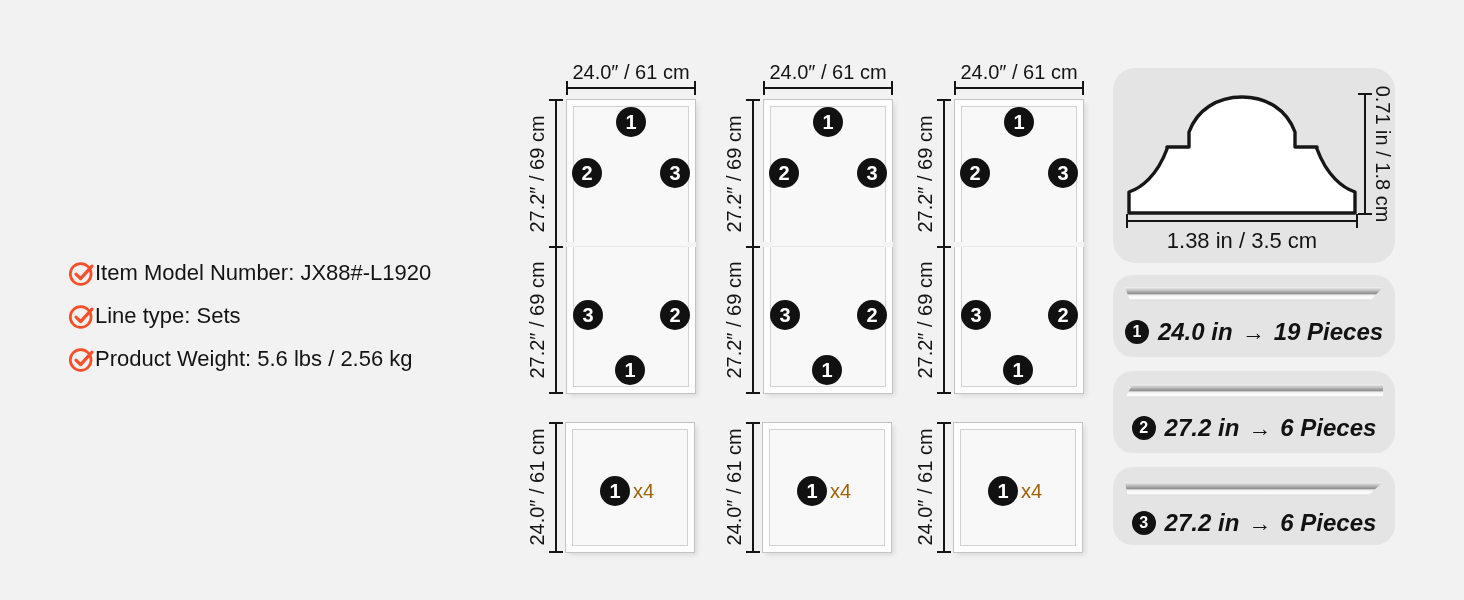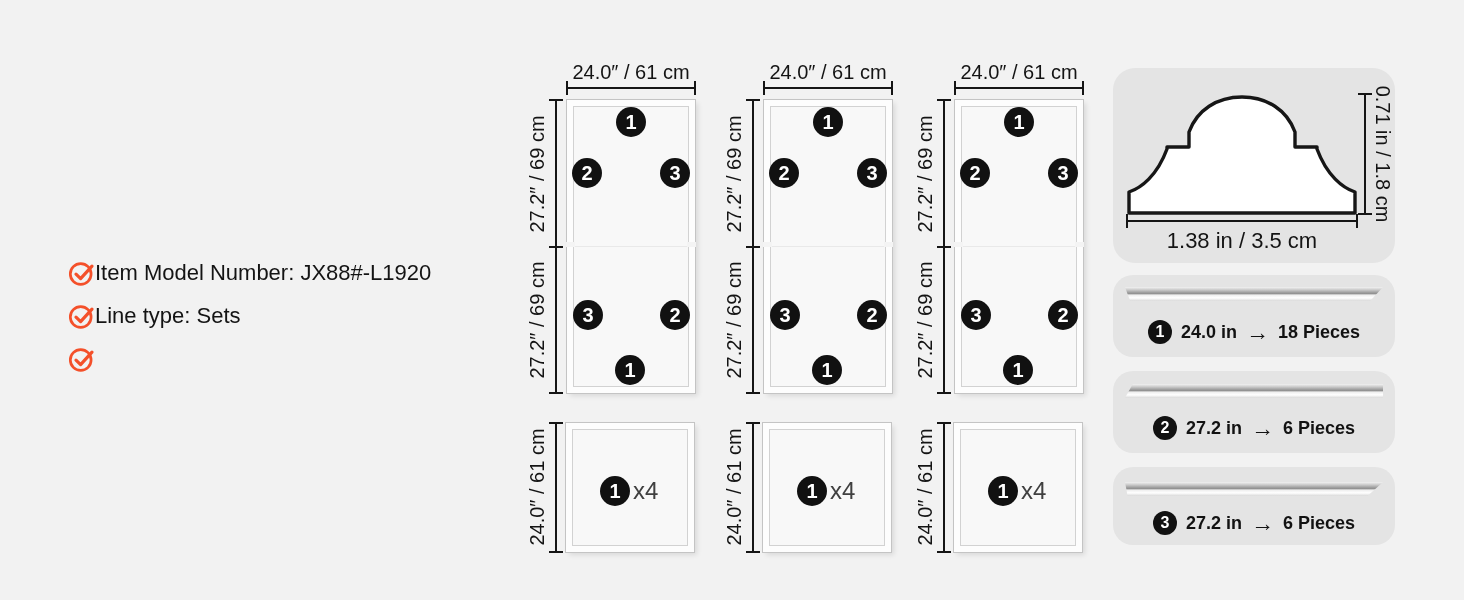"24.0 in" .piece-text { font-size: 18px -> 24px; font-style: none -> italic }
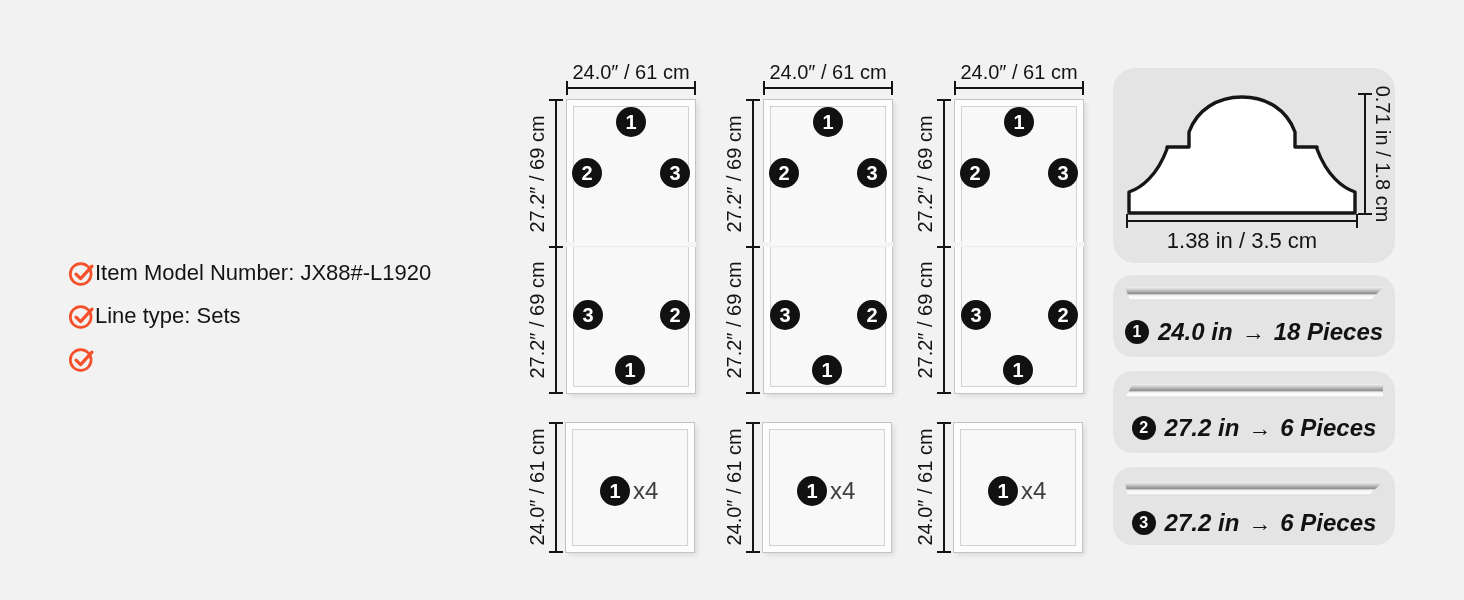"18 Pieces" span.piece-text { text: 18 -> 19 }
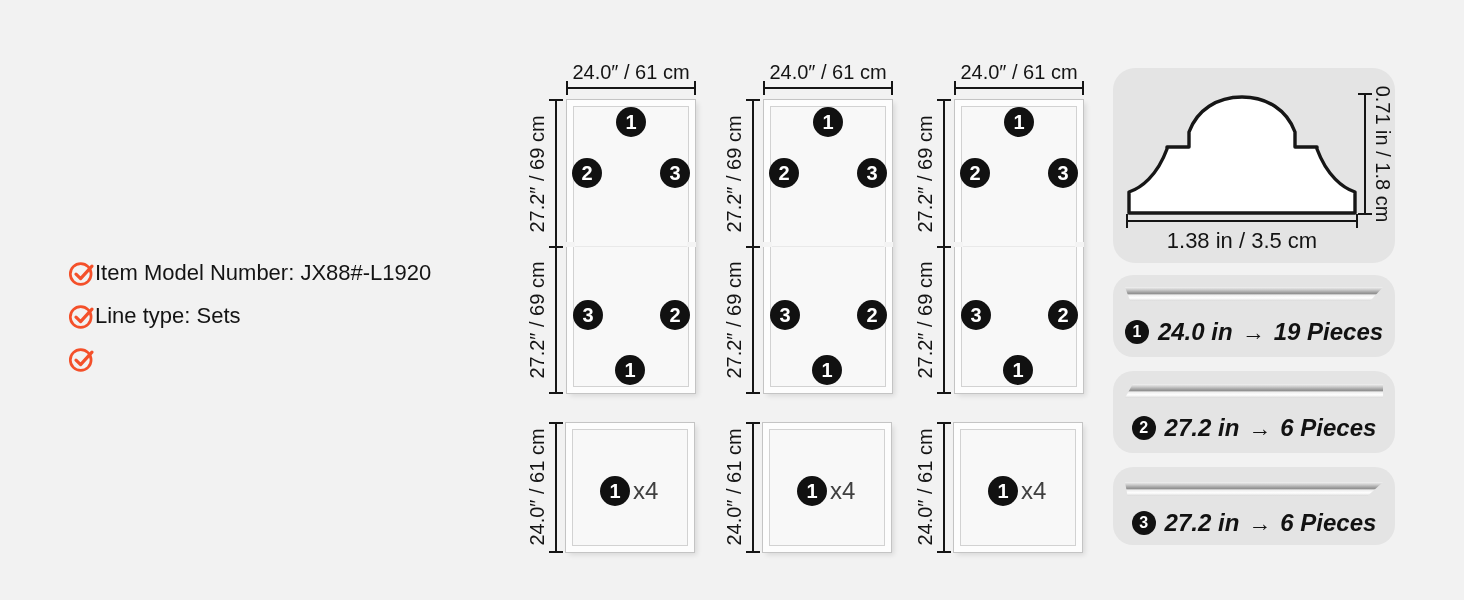"Product Weight: 5.6 lbs /" span.spec-text { html: none -> <span>Product Weight: 5.6 lbs / 2.56 kg</span> }
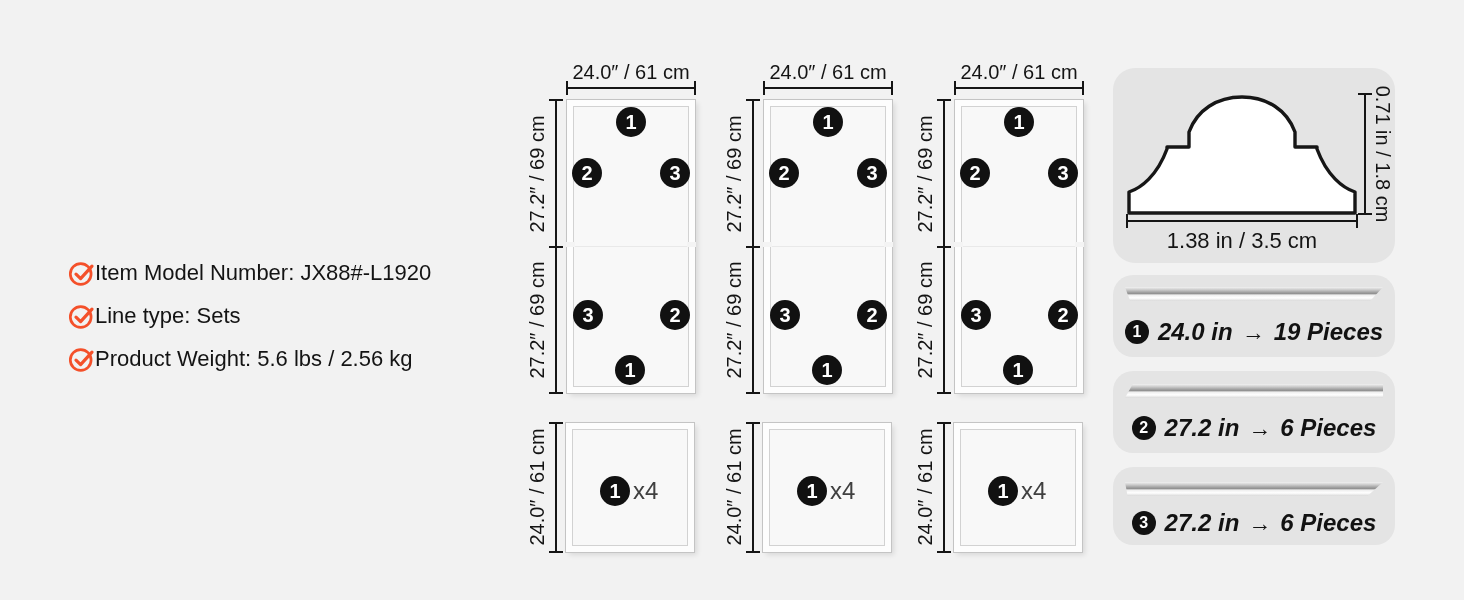"x4" .xcount { color: #404040 -> #a16207; font-size: 24px -> 20px }
